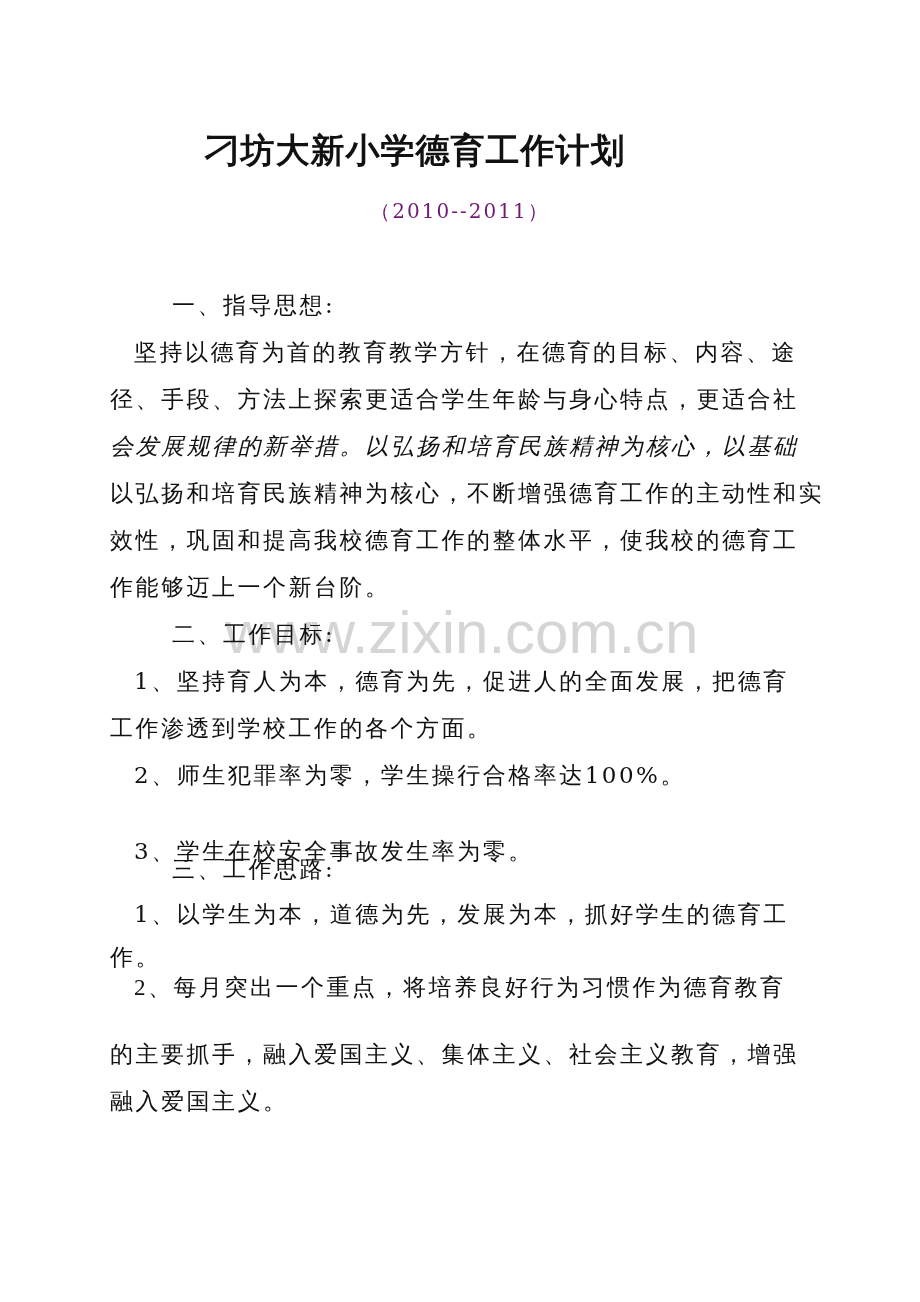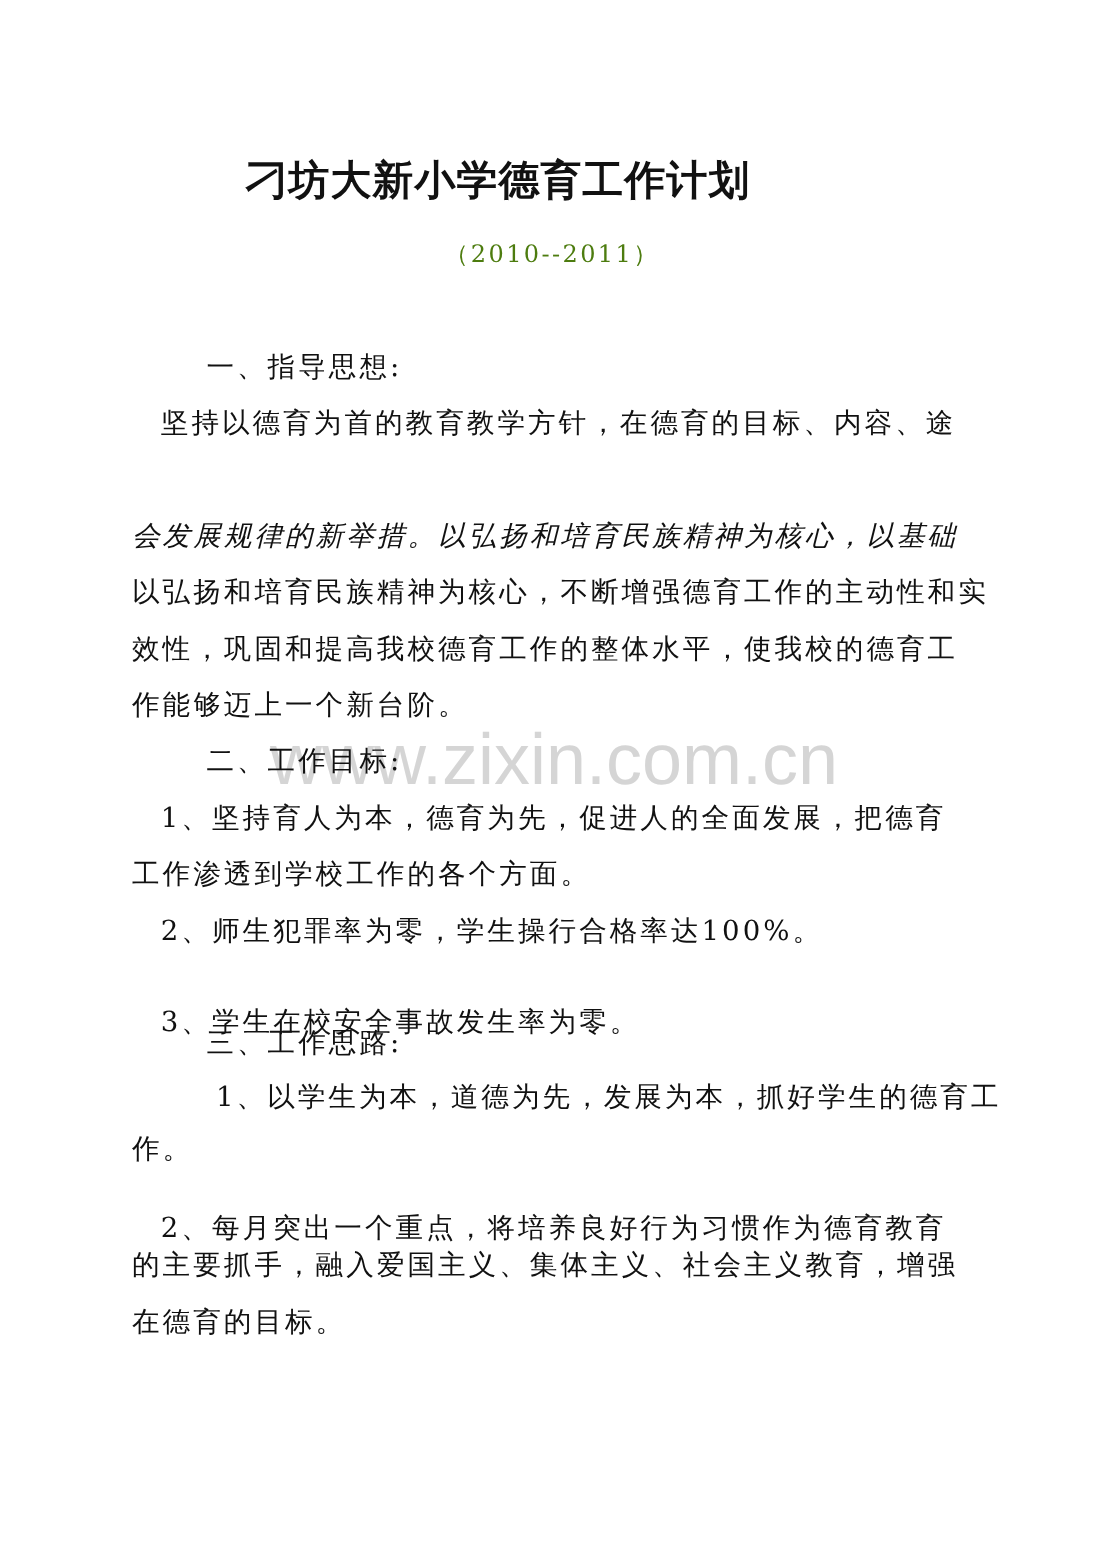"（2010--2011）" .subtitle { color: #4d7c0f -> #701a75 }
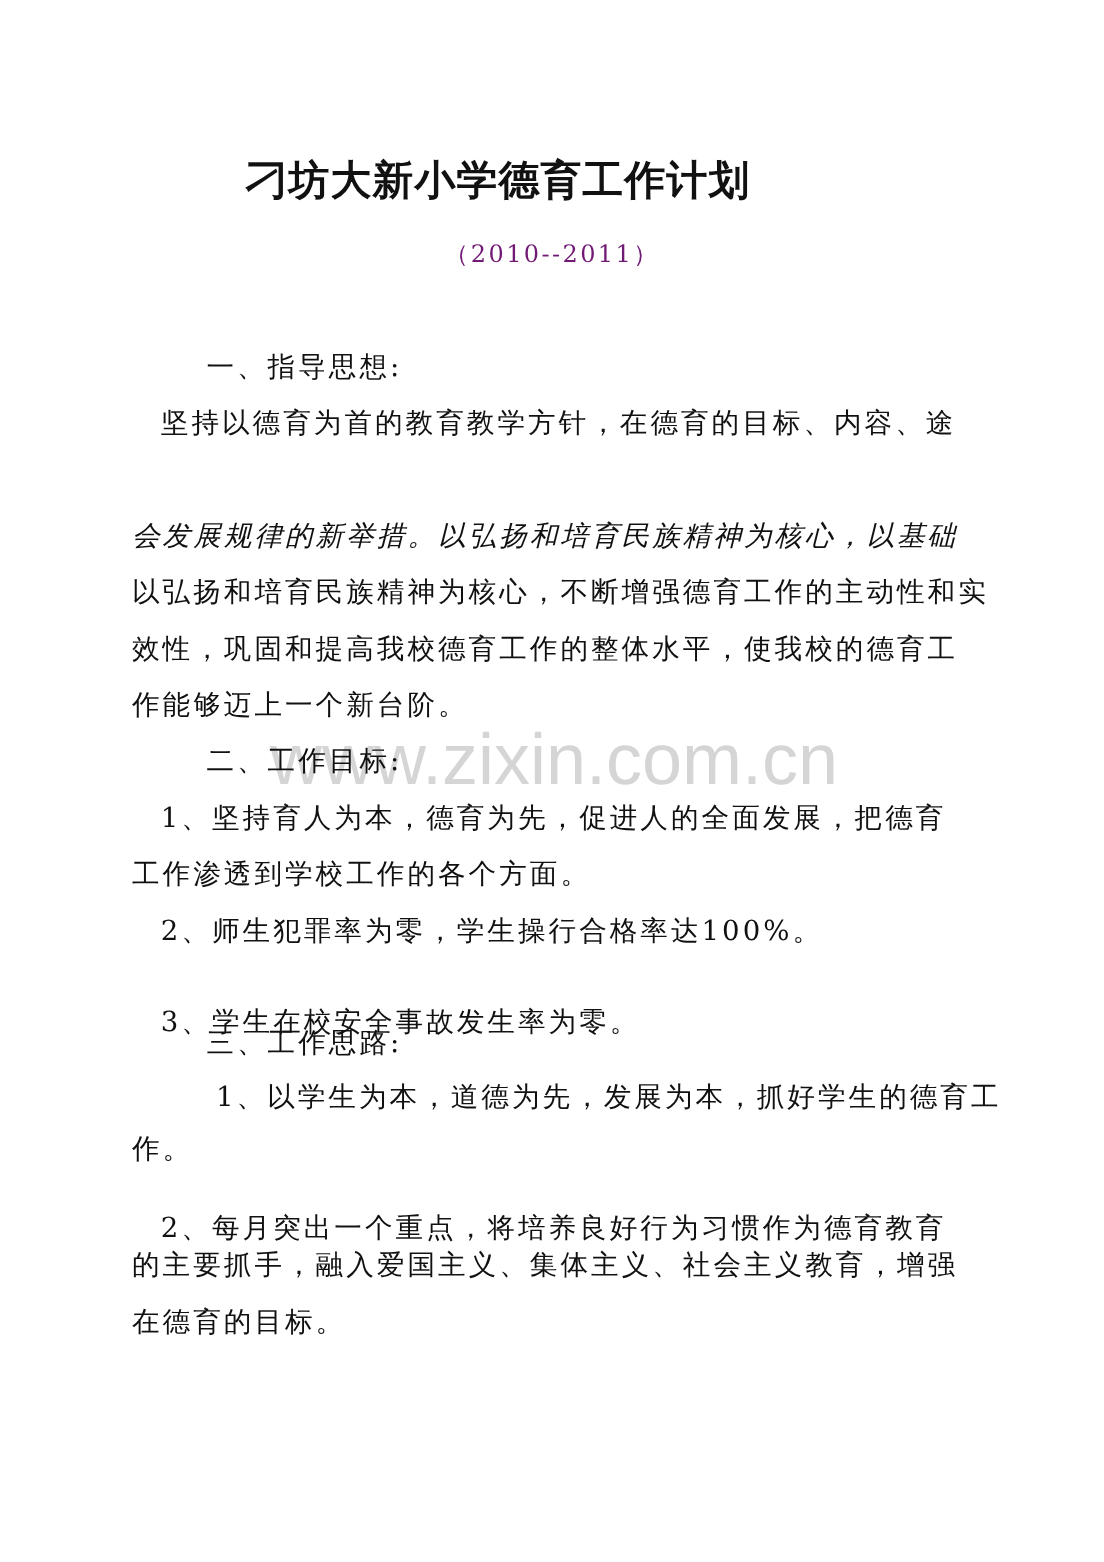"径、手段、方法上探索更适合学生年龄与身心特点，更适合社" div.line { html: none -> <div>径、手段、方法上探索更适合学生年龄与身心特点，更适合社</div> }
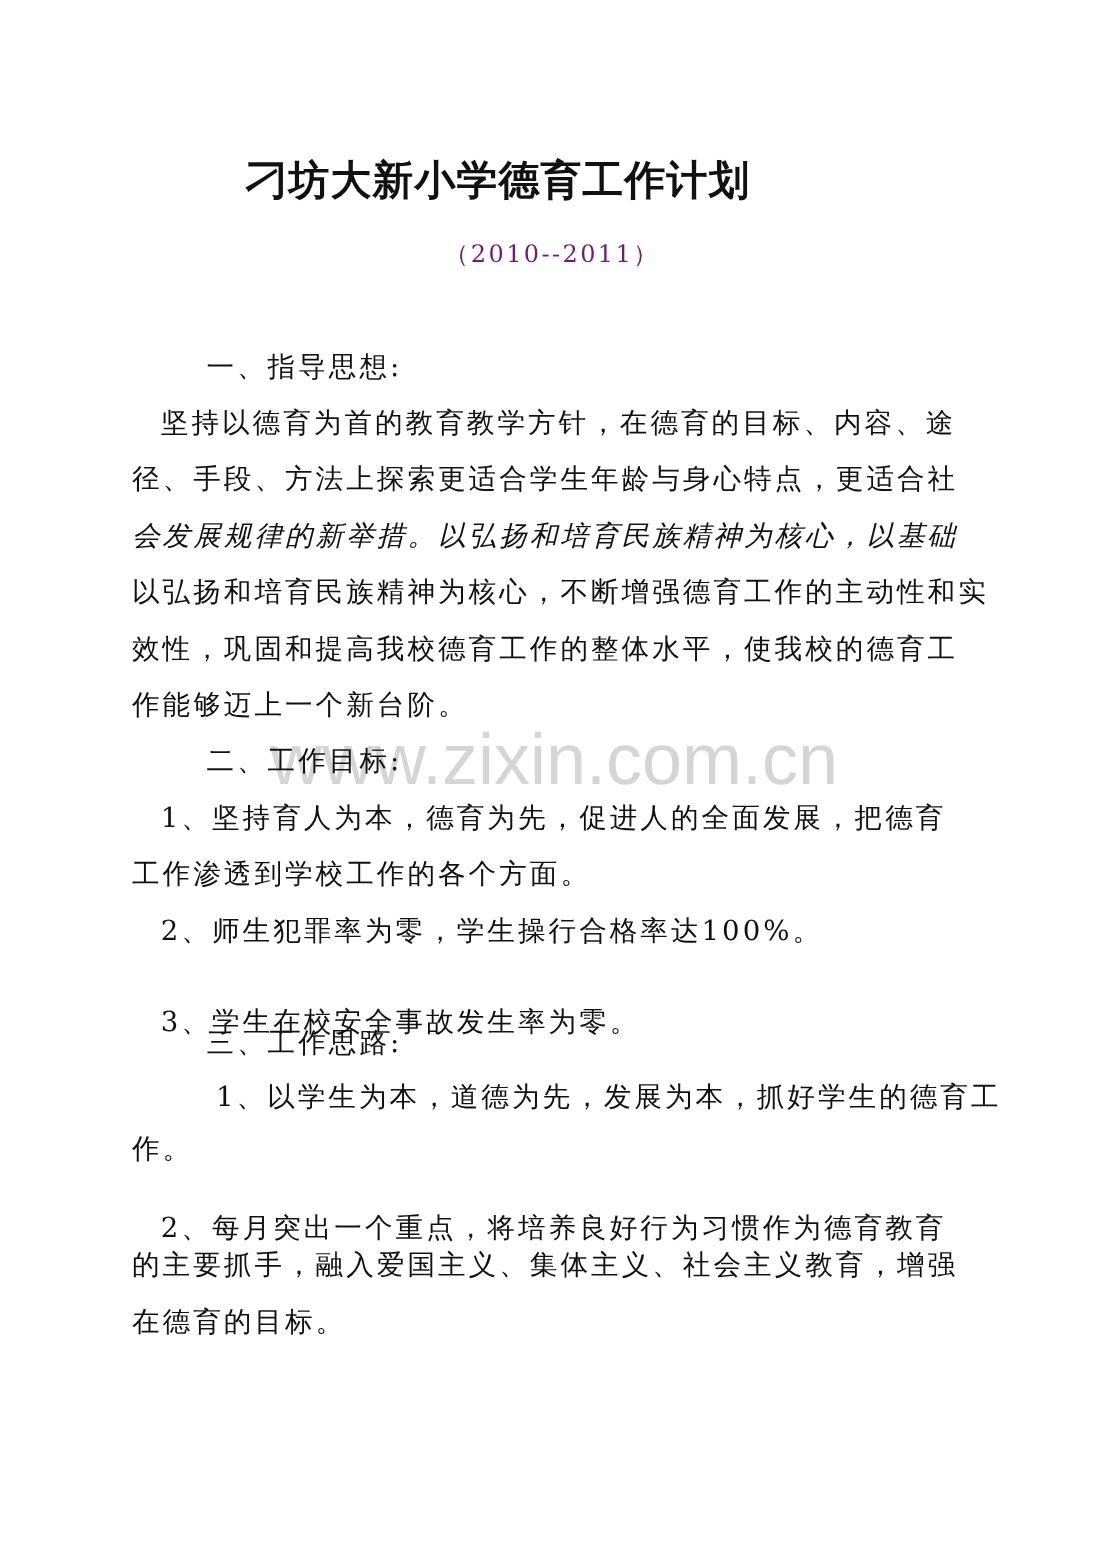"1、以学生为本，道德为先，发展为本，抓好学生的德育工" div.line { margin-left: 46px -> none }
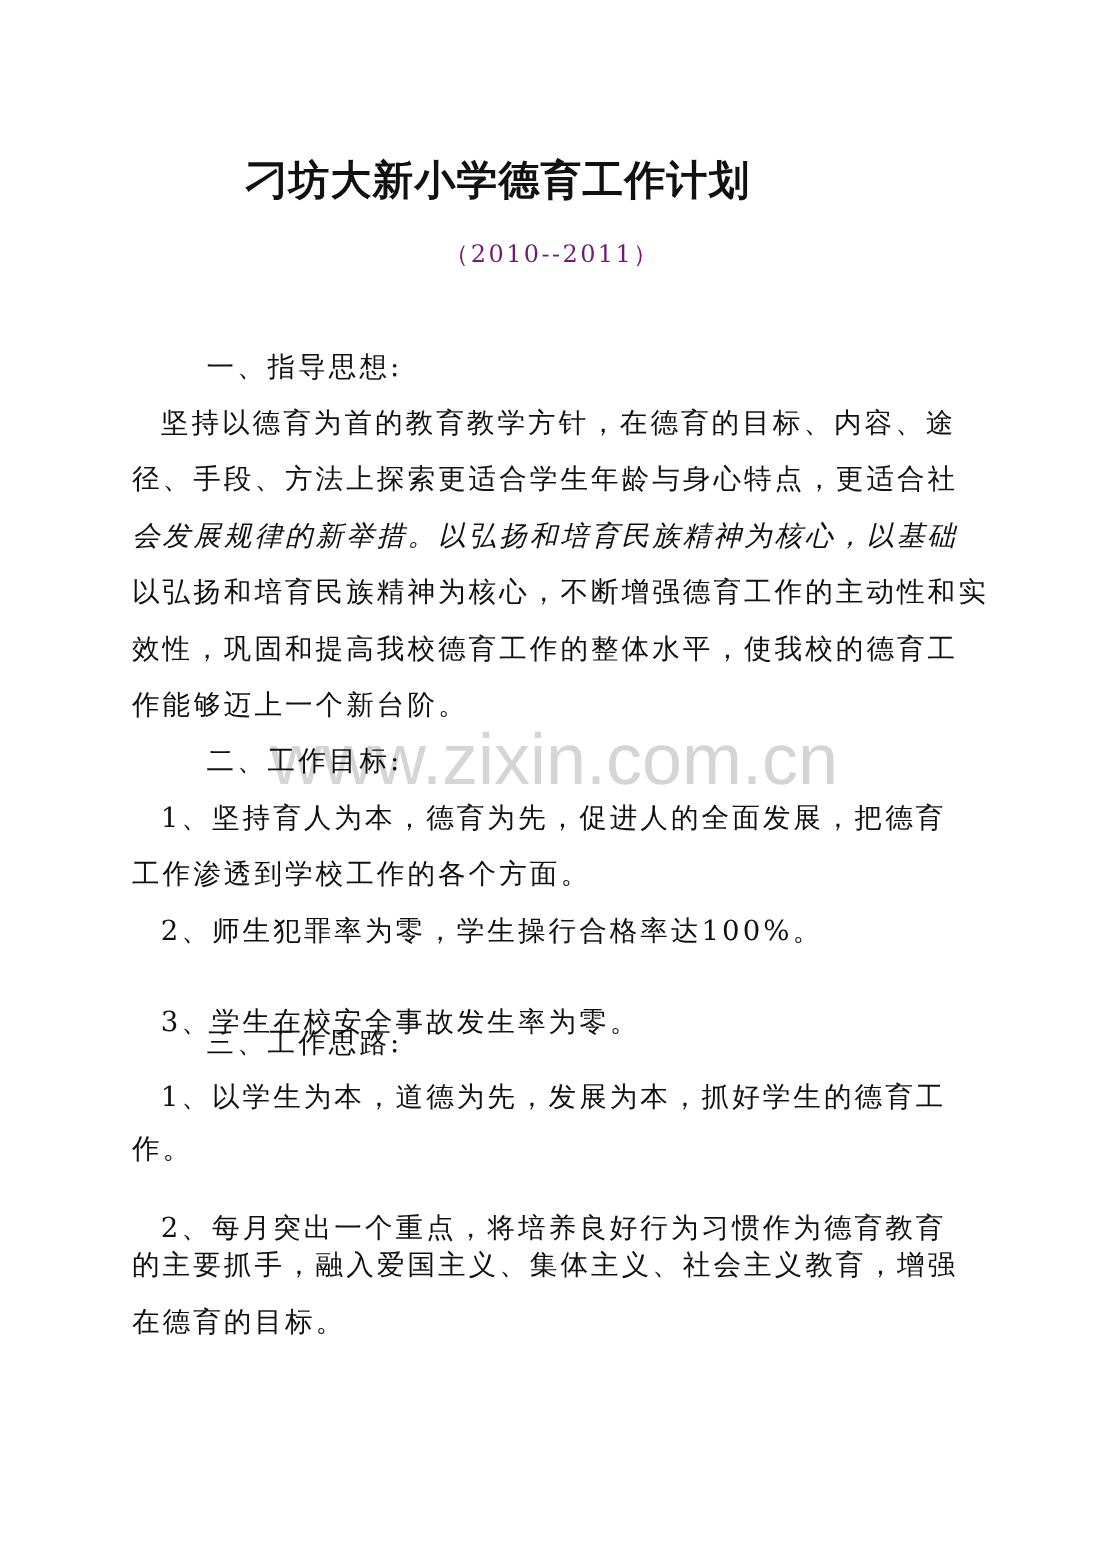"2、每月突出一个重点，将培养良好行为习惯作为德育教育" div.line { font-family: none -> Liberation Serif, serif; top: 1008px -> 972px }
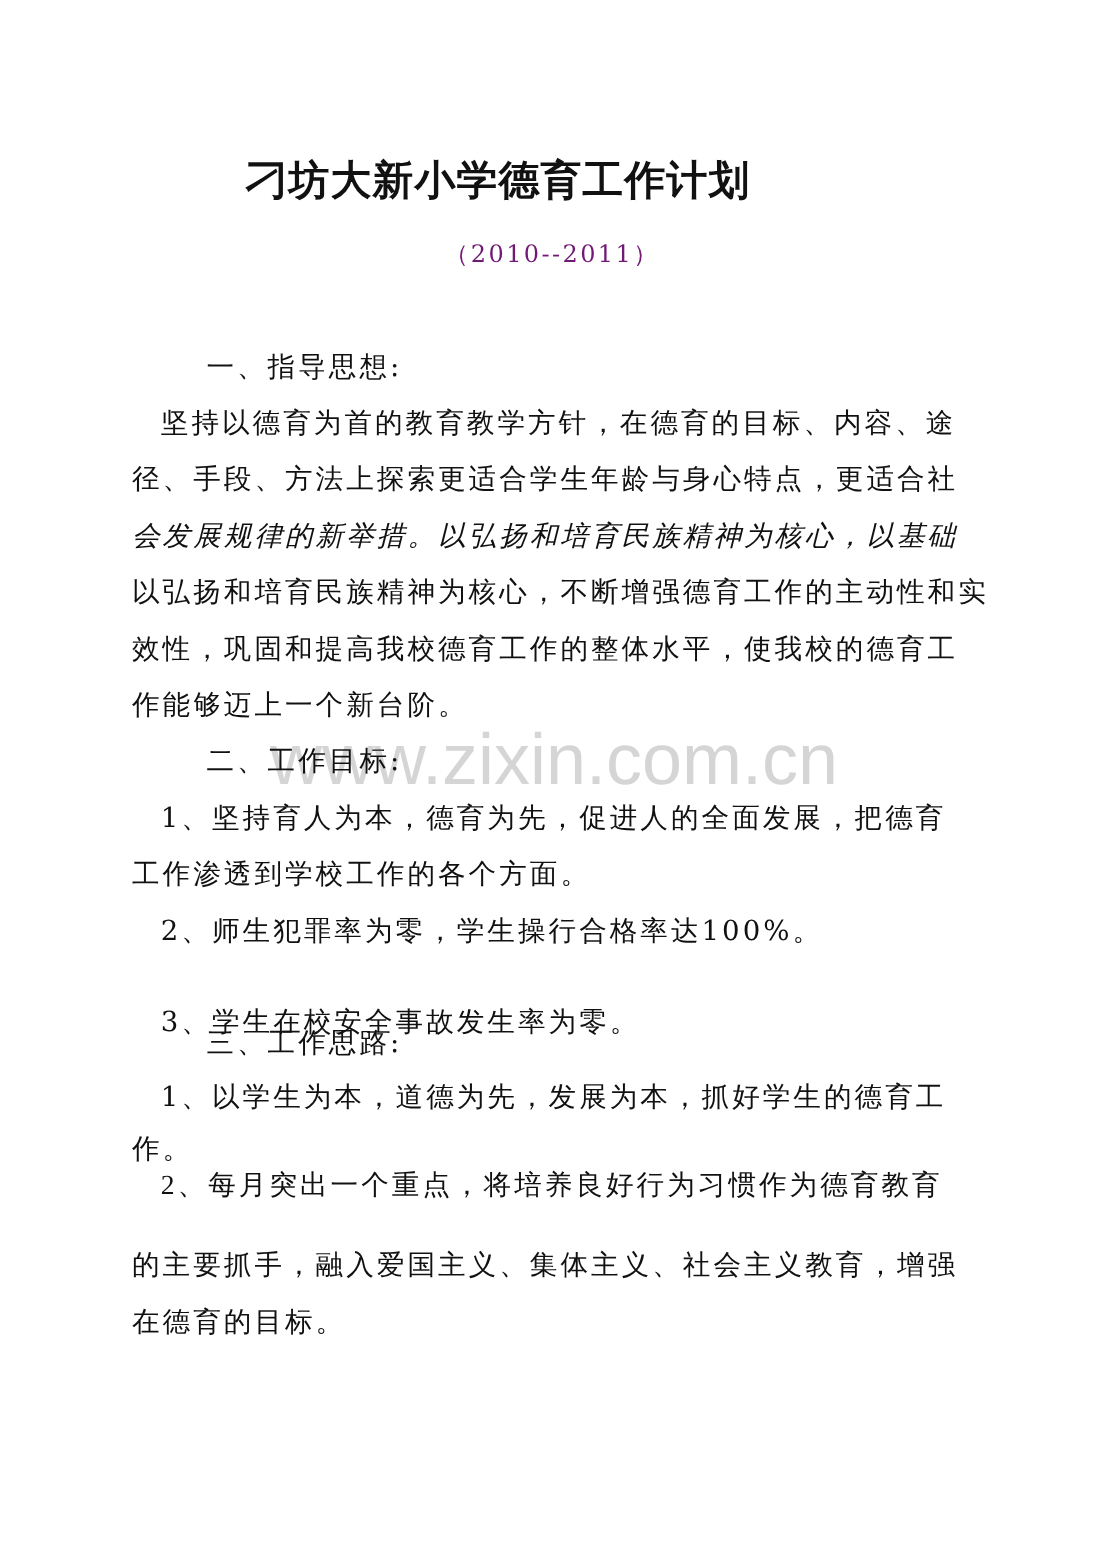"在德育的目标。" div.line { text: 在德育的目标 -> 融入爱国主义 }
